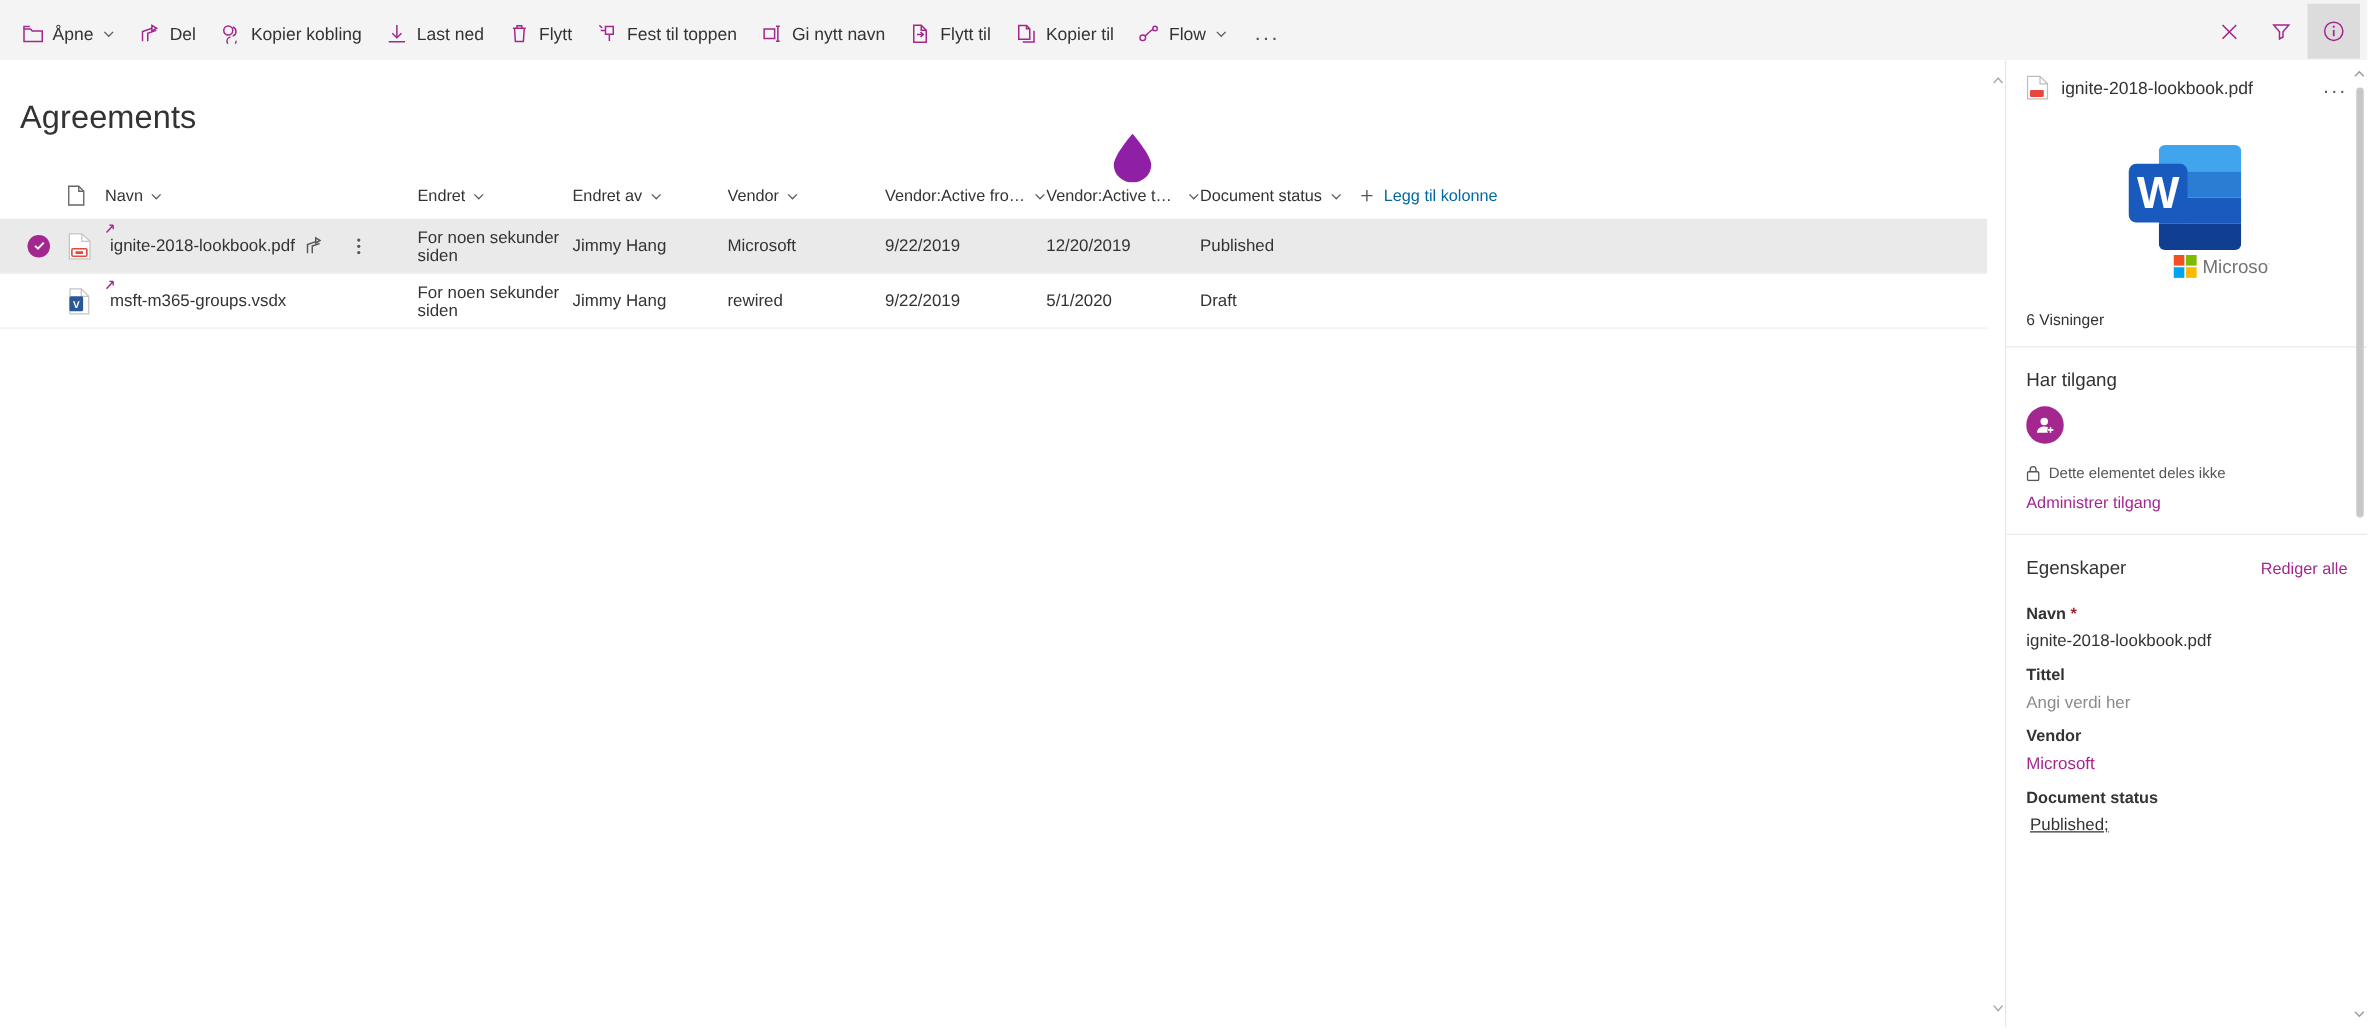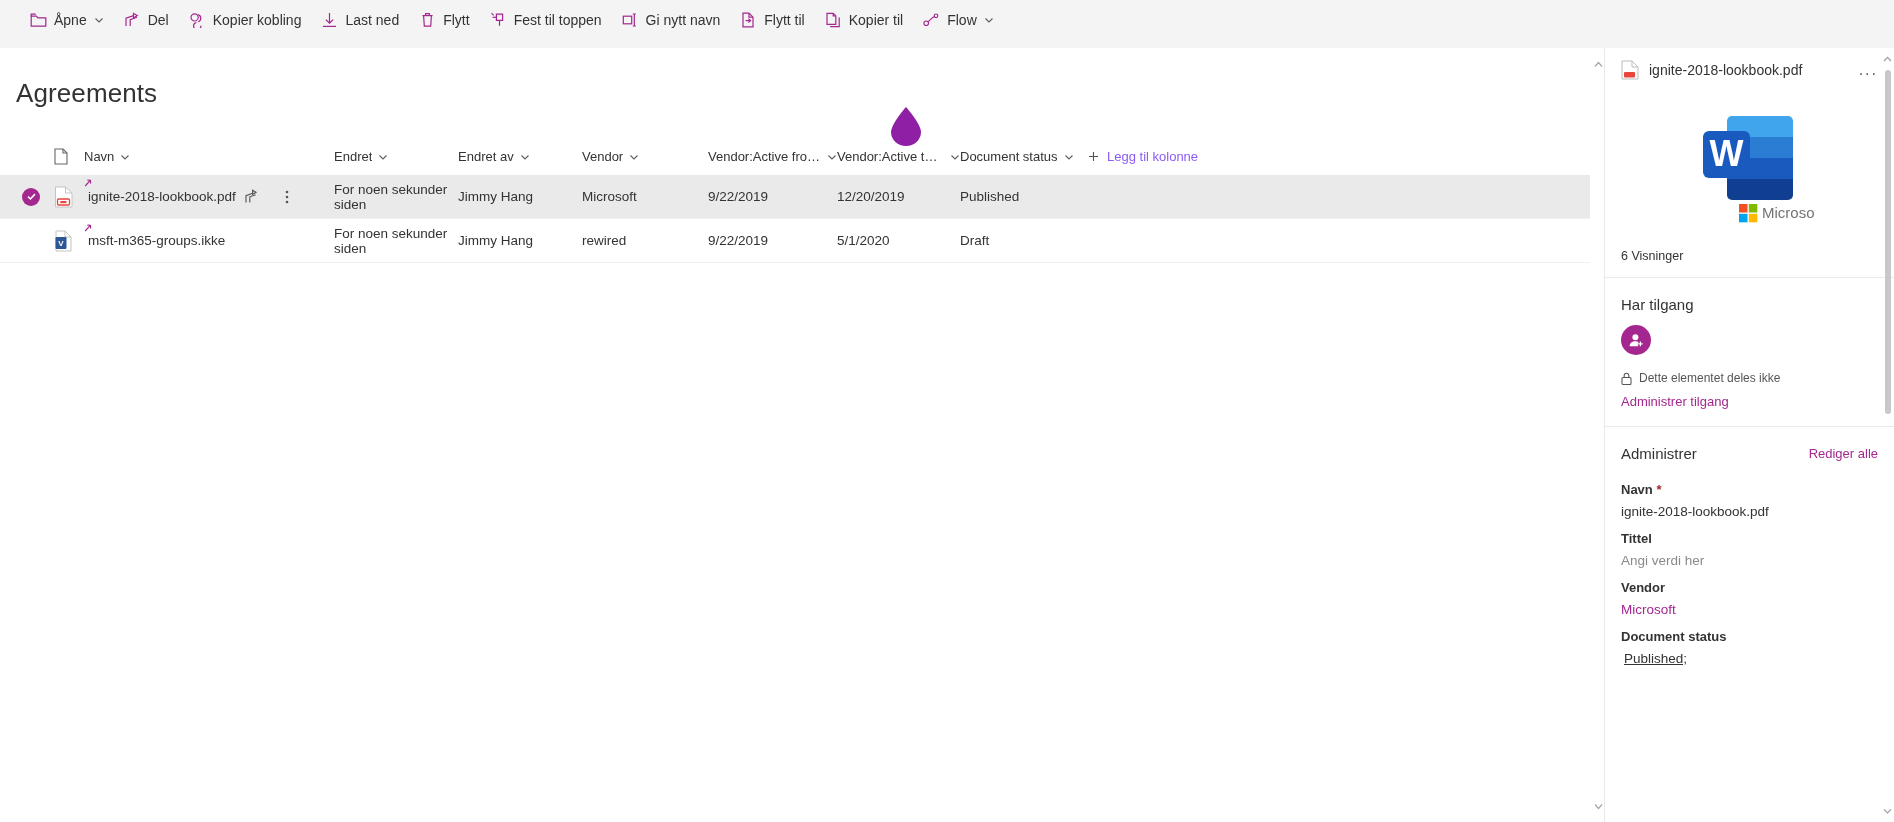"Åpne" .cmdbar { align-items: flex-start -> flex-end; flex-direction: column -> none; padding: 0 6px 0 20px -> 0 6px 0 8px }
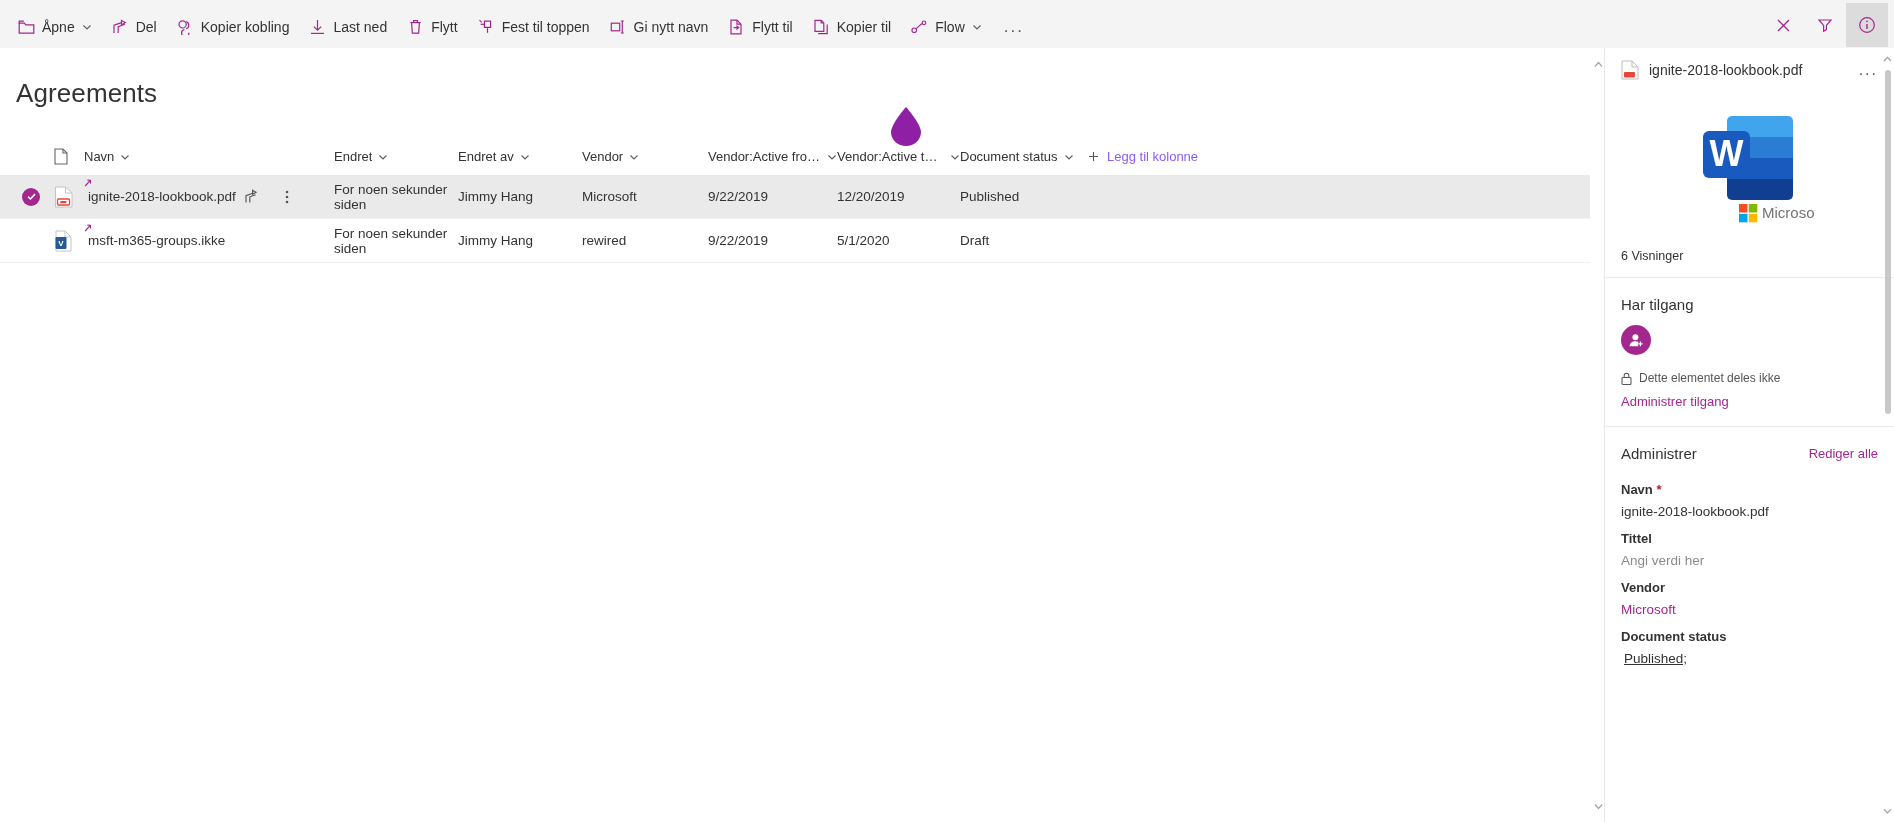"Legg til kolonne" .c-add { color: #8b5cf6 -> #0369a1 }
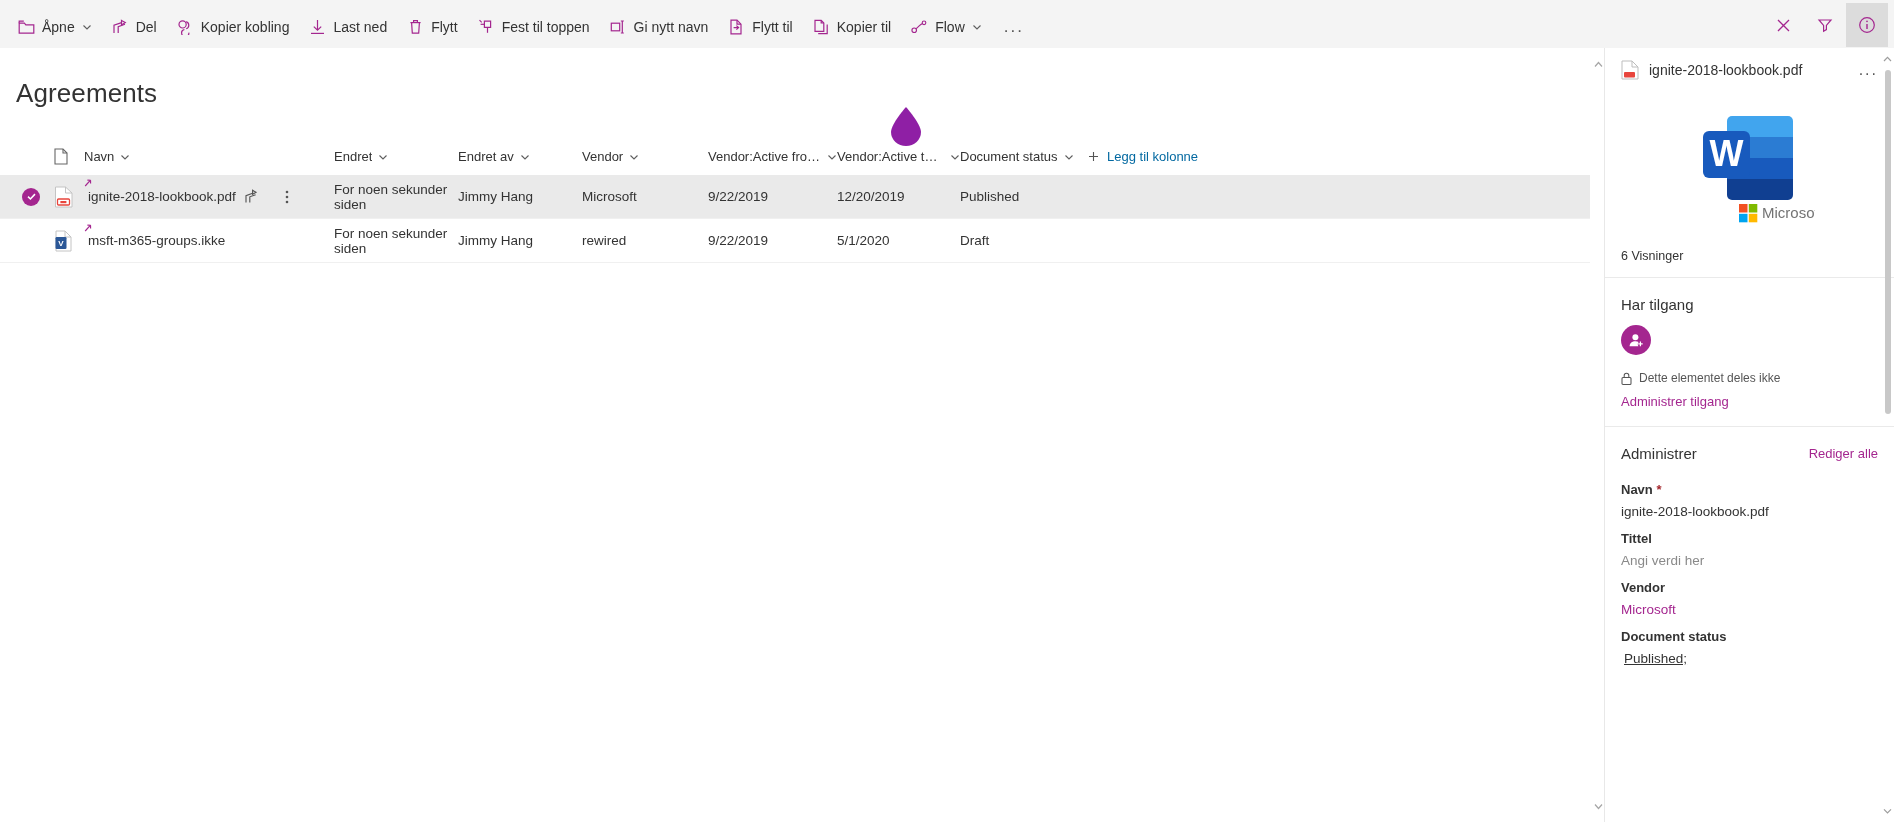"msft-m365-groups.ikke" span.fname { text: msft-m365-groups.ikke -> msft-m365-groups.vsdx }
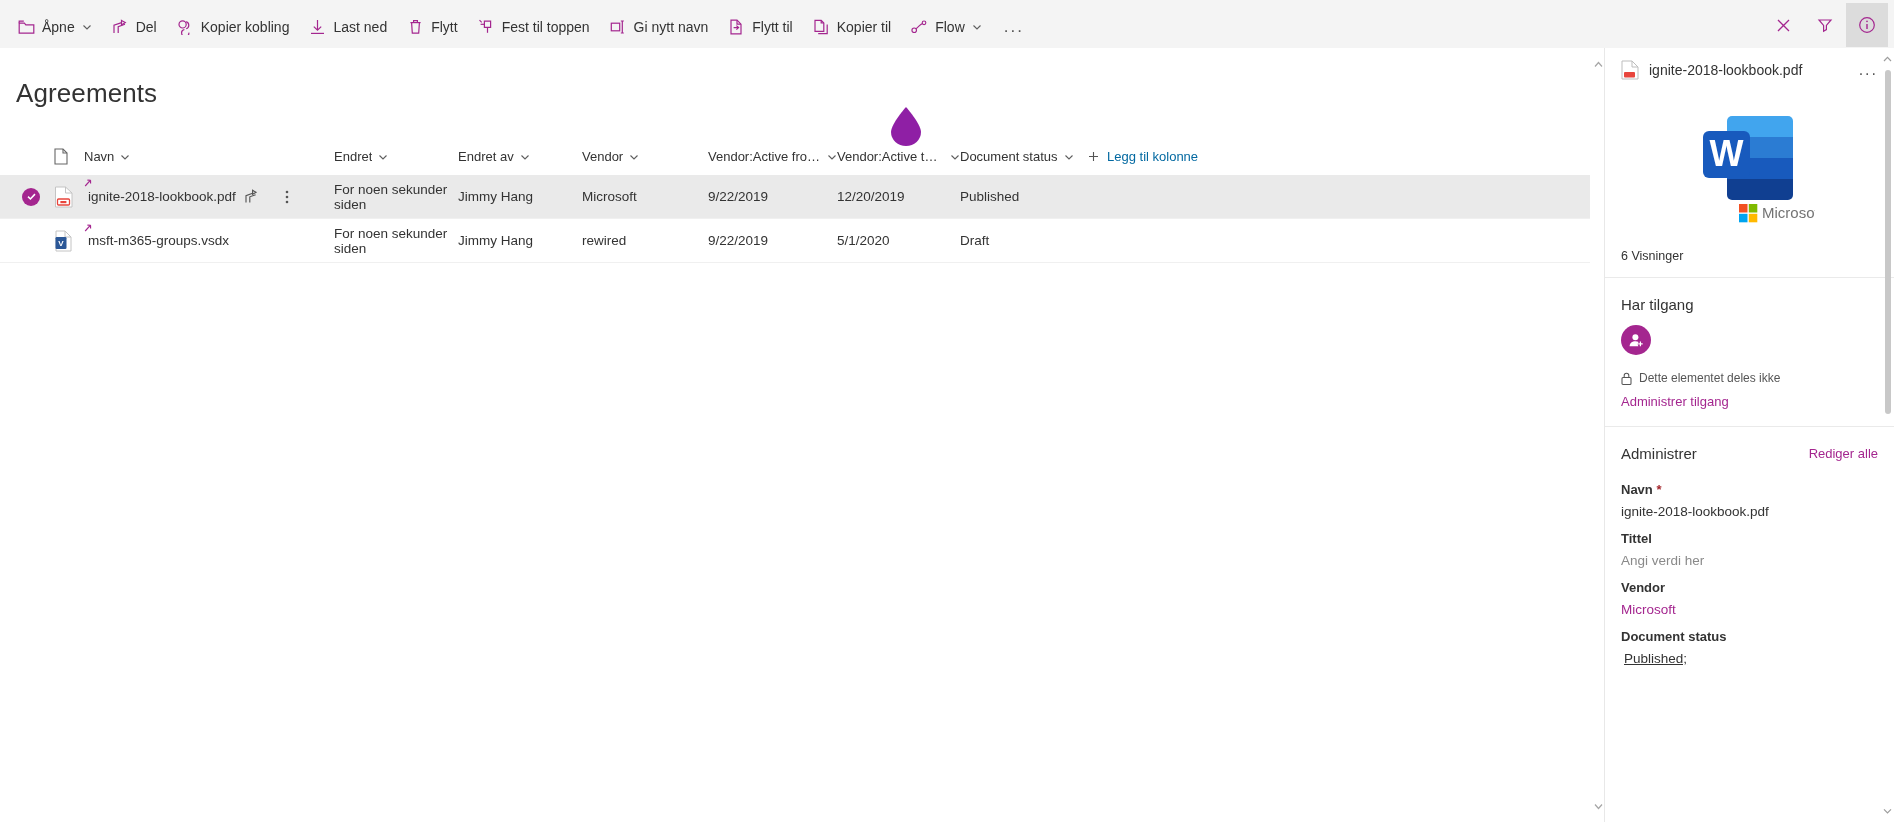"Administrer" span.props-title { text: Administrer -> Egenskaper }
